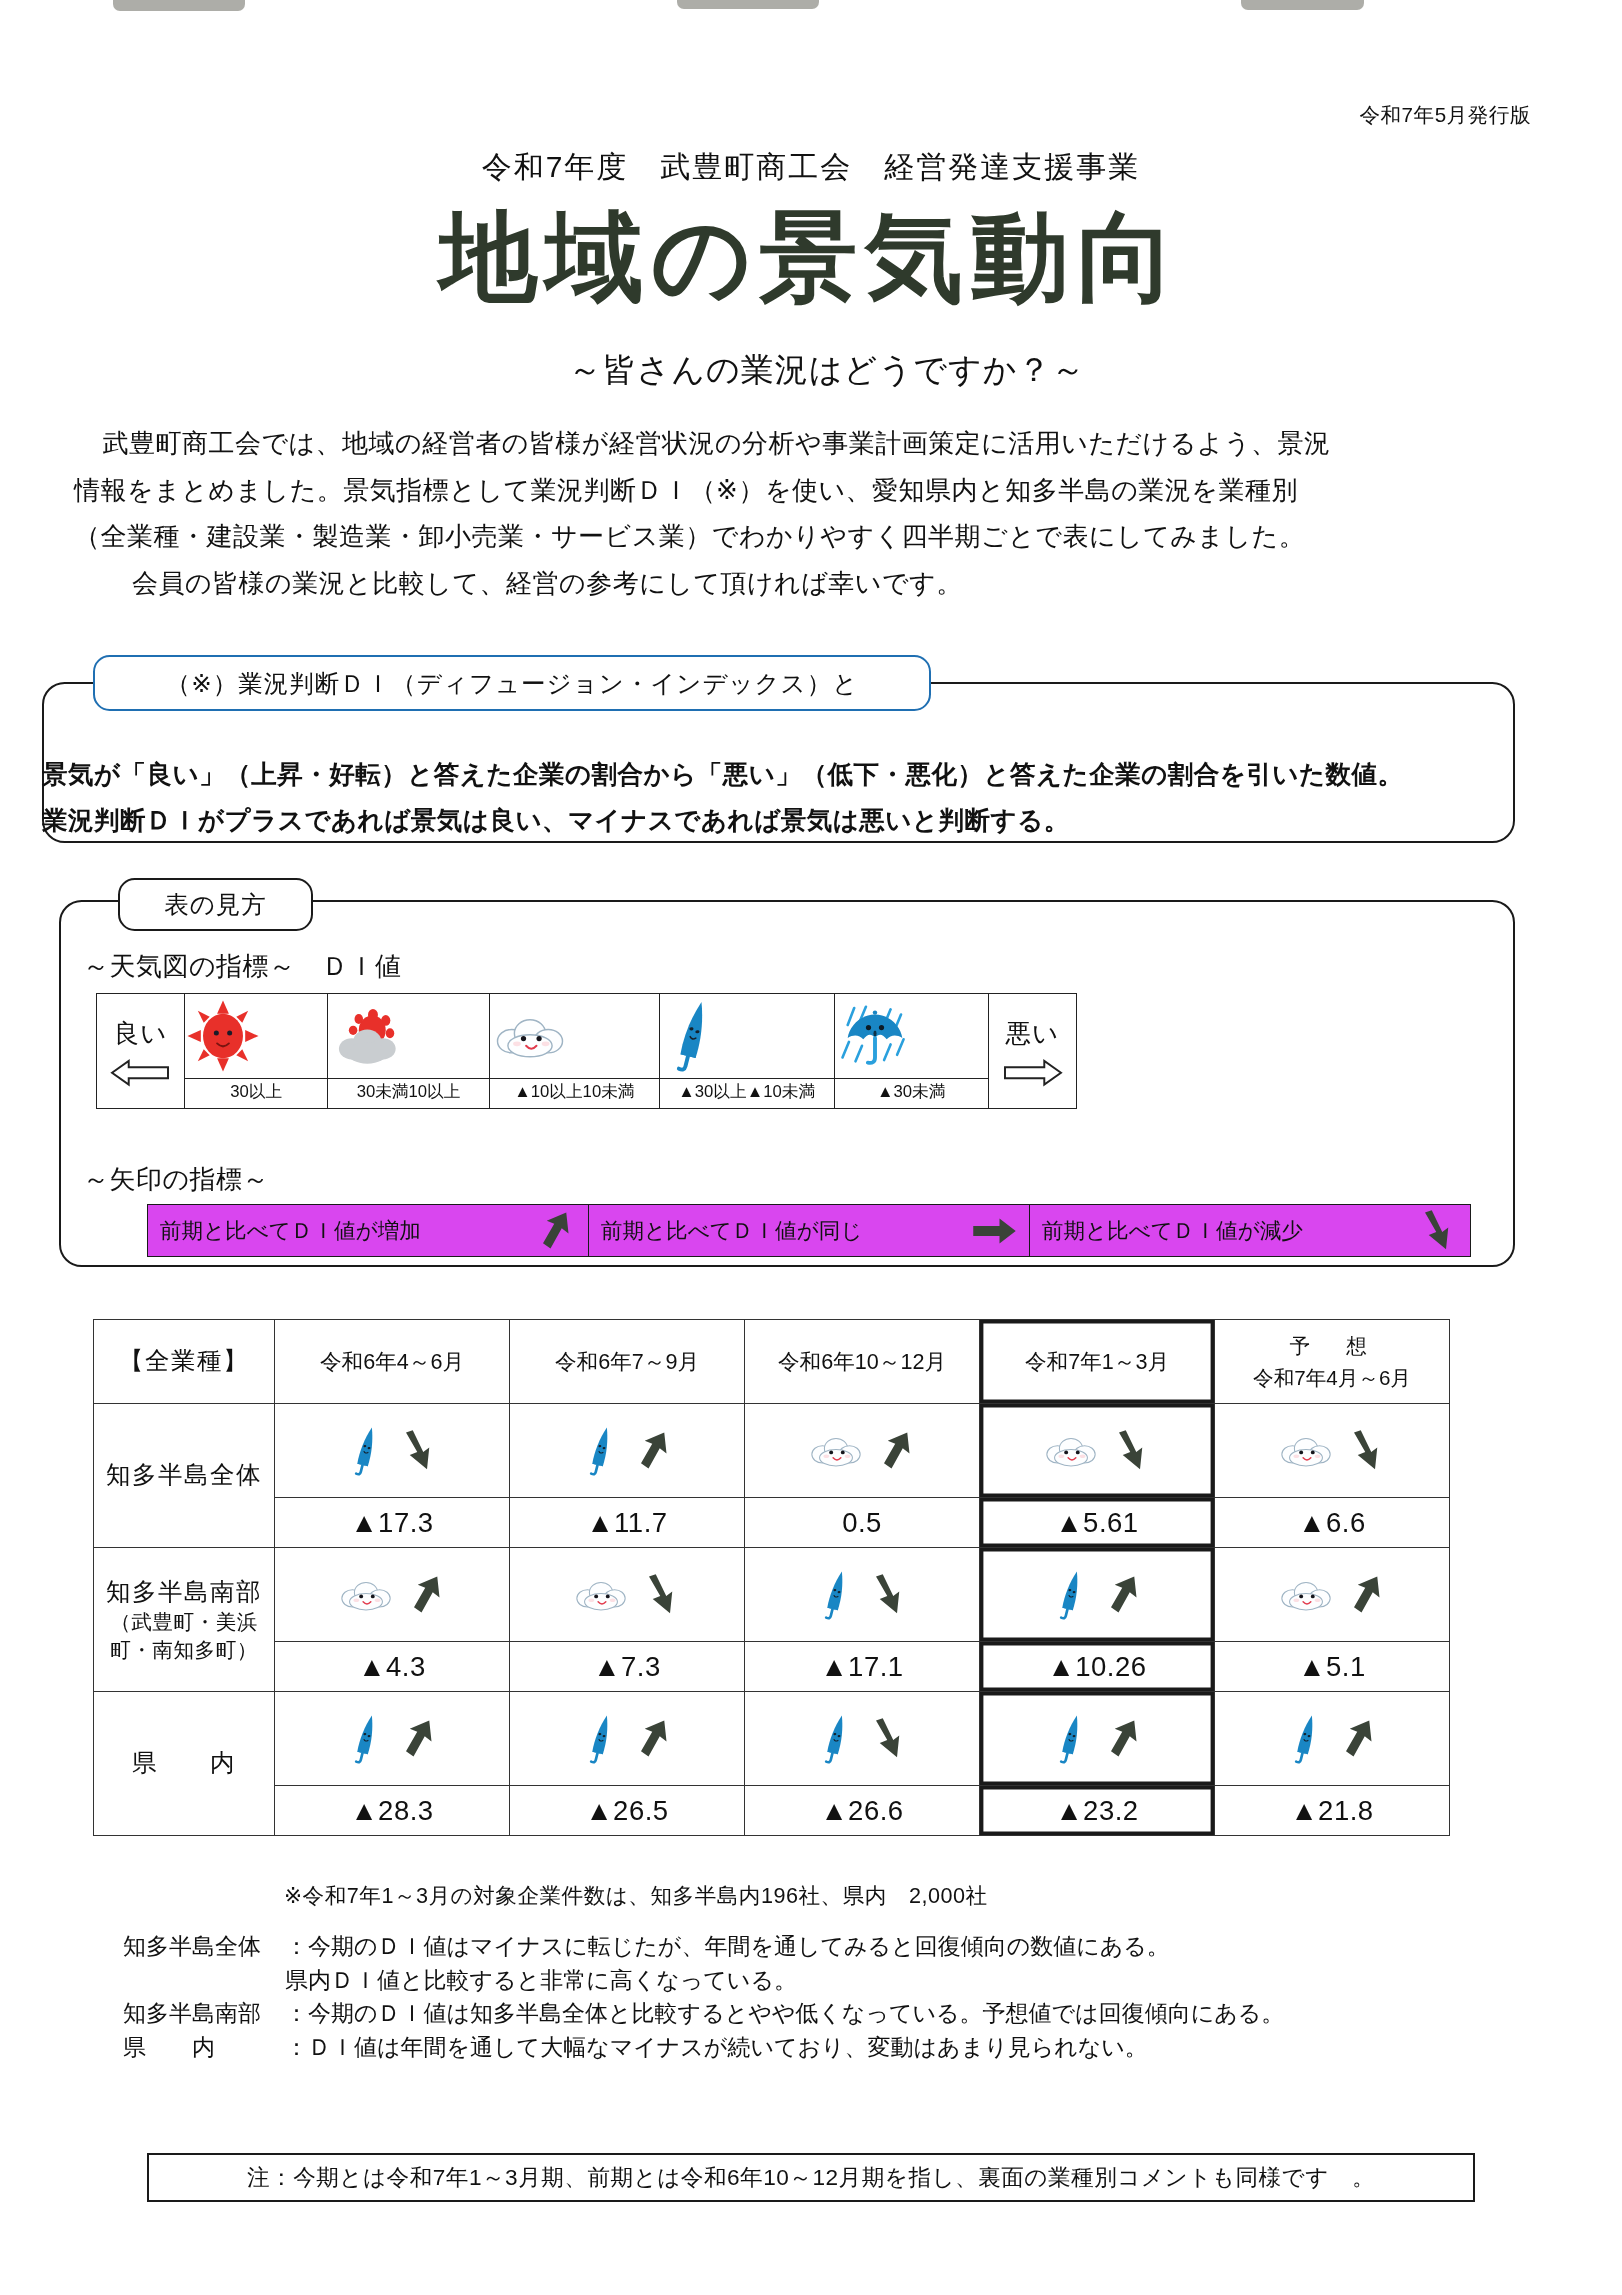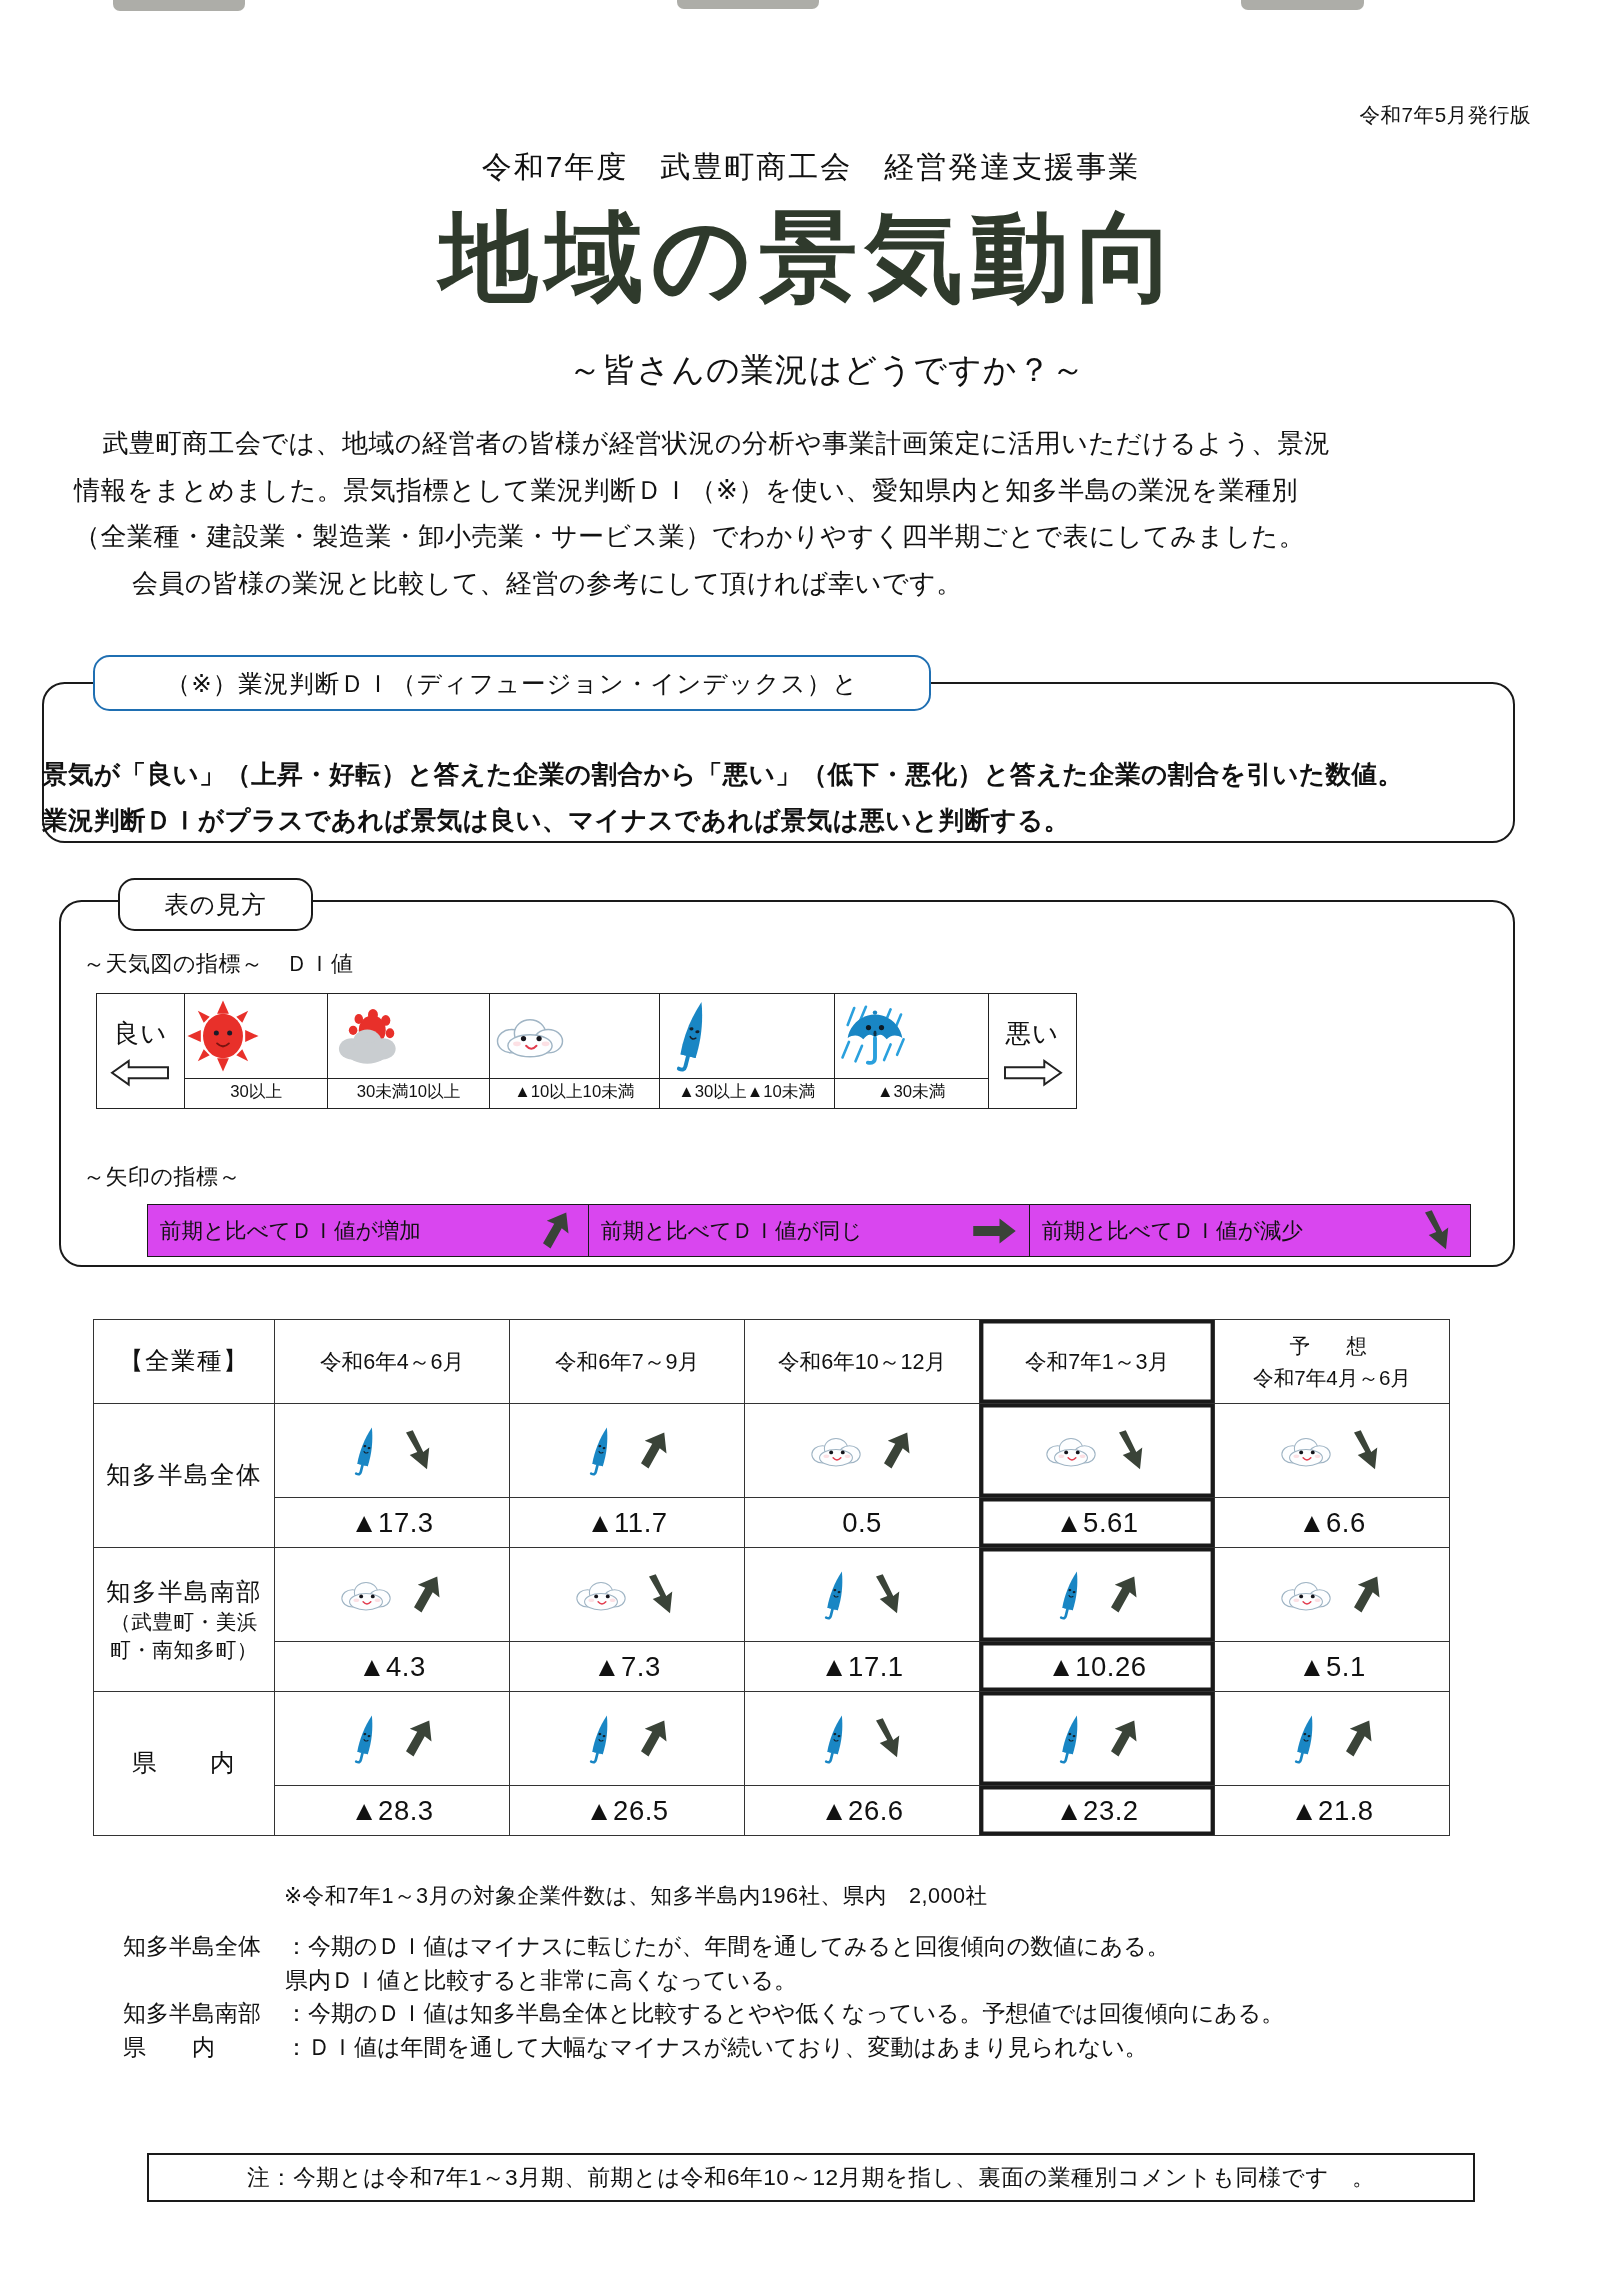"～天気図の指標～ ＤＩ値" .sec-label { font-size: 22px -> 26px }
